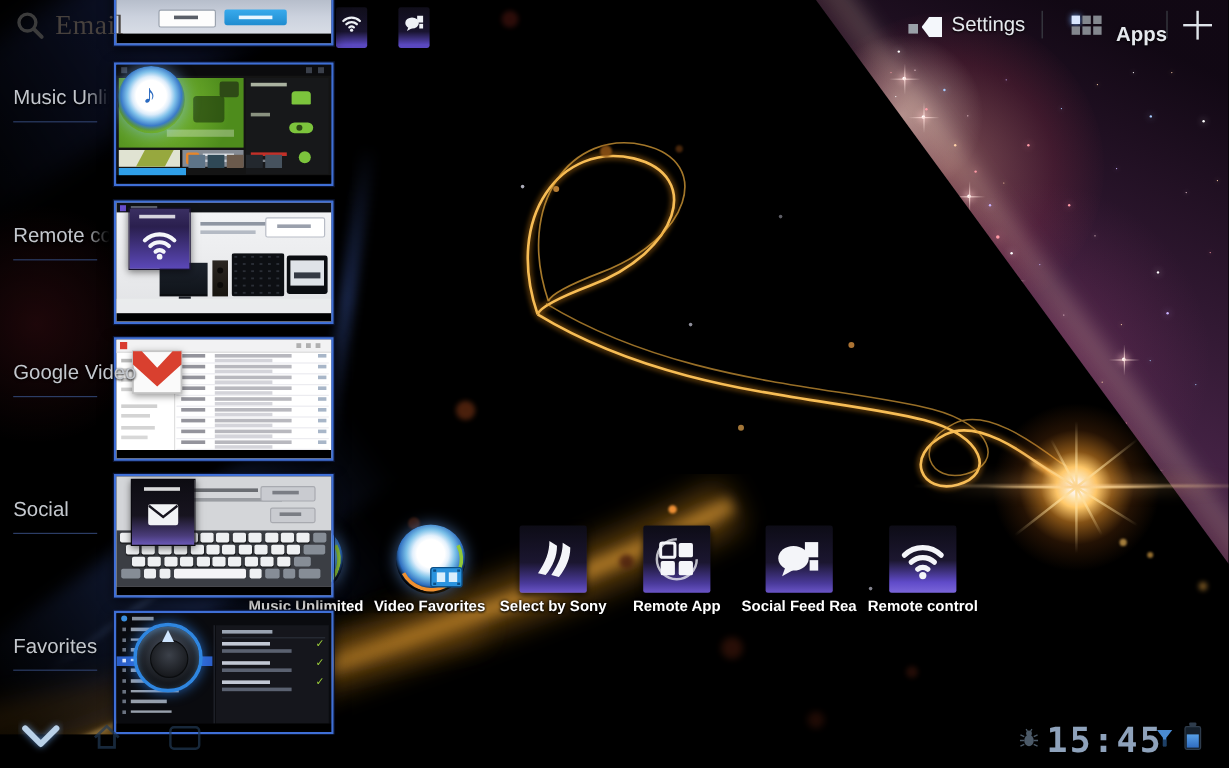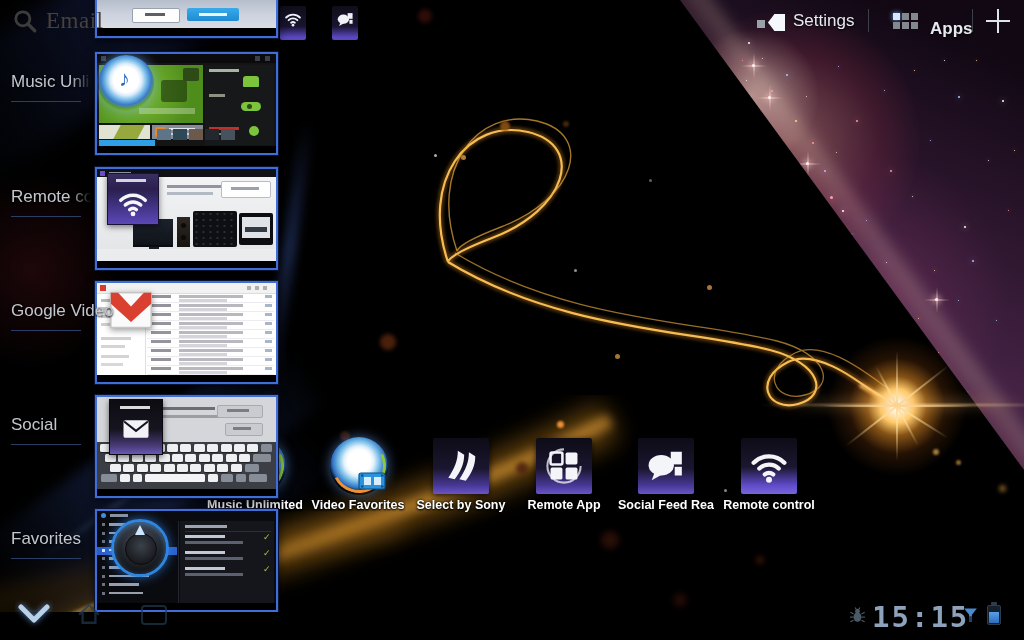"15:15" div.clock { text: 15:15 -> 15:45 }
